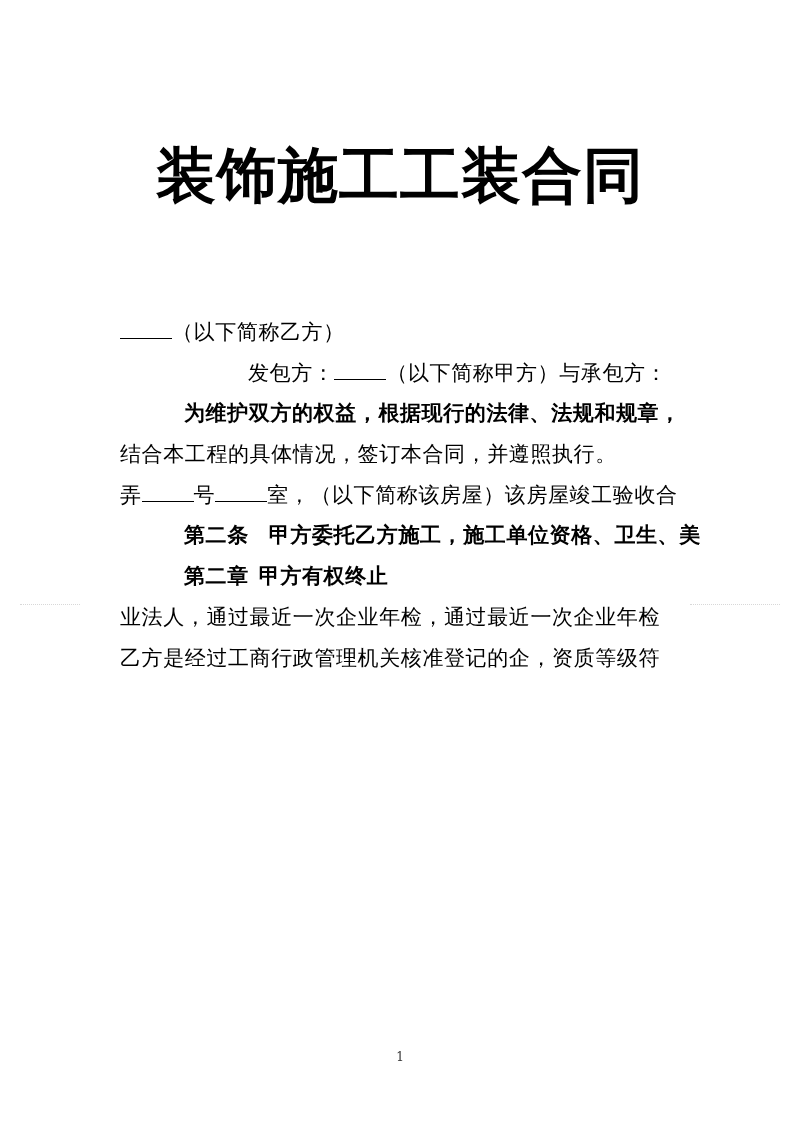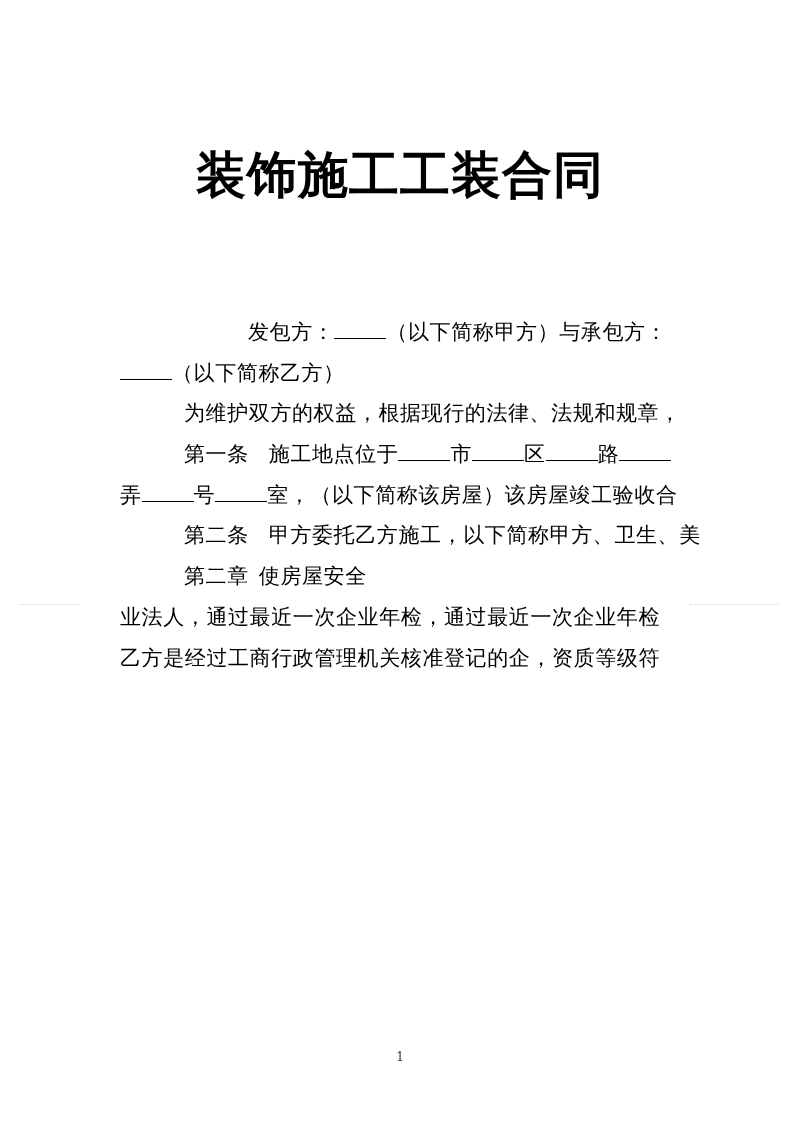"装饰施工工装合同" .title { font-size: 50px -> 60px }
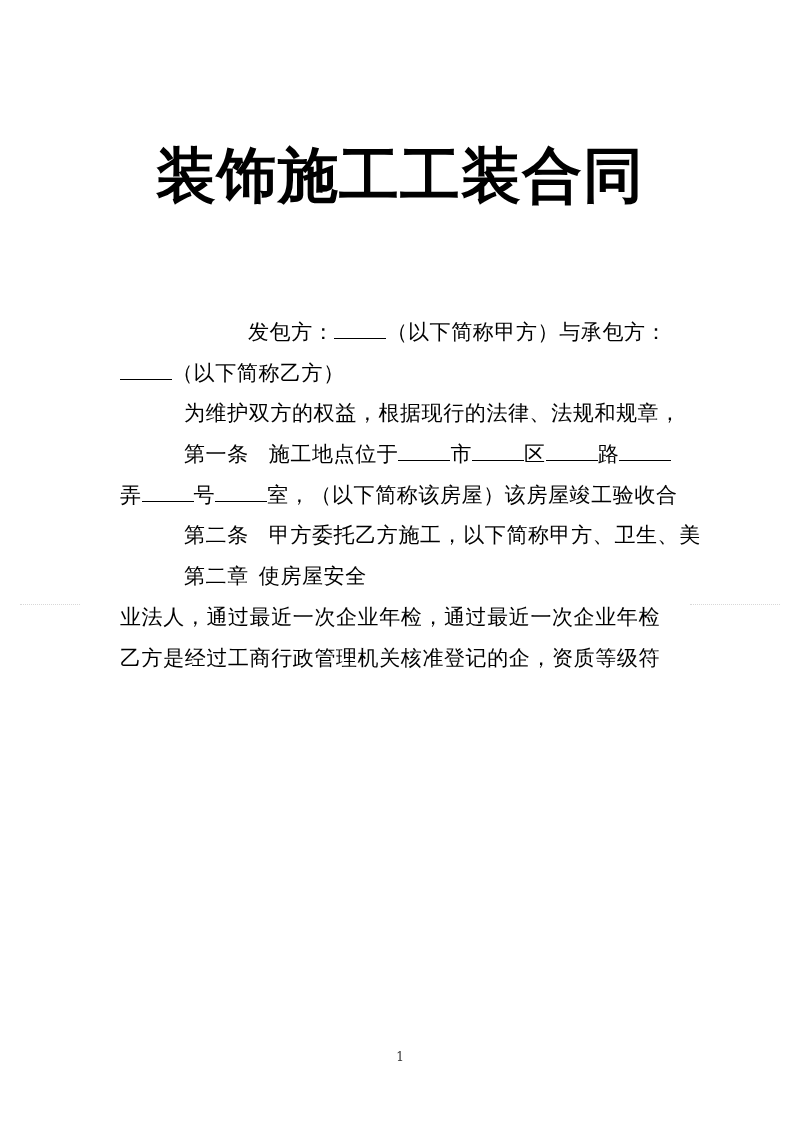"发包方： （以下简称甲方）与承包方：" div.line { order: before "（以下简称乙方）" -> after "（以下简称乙方）" }
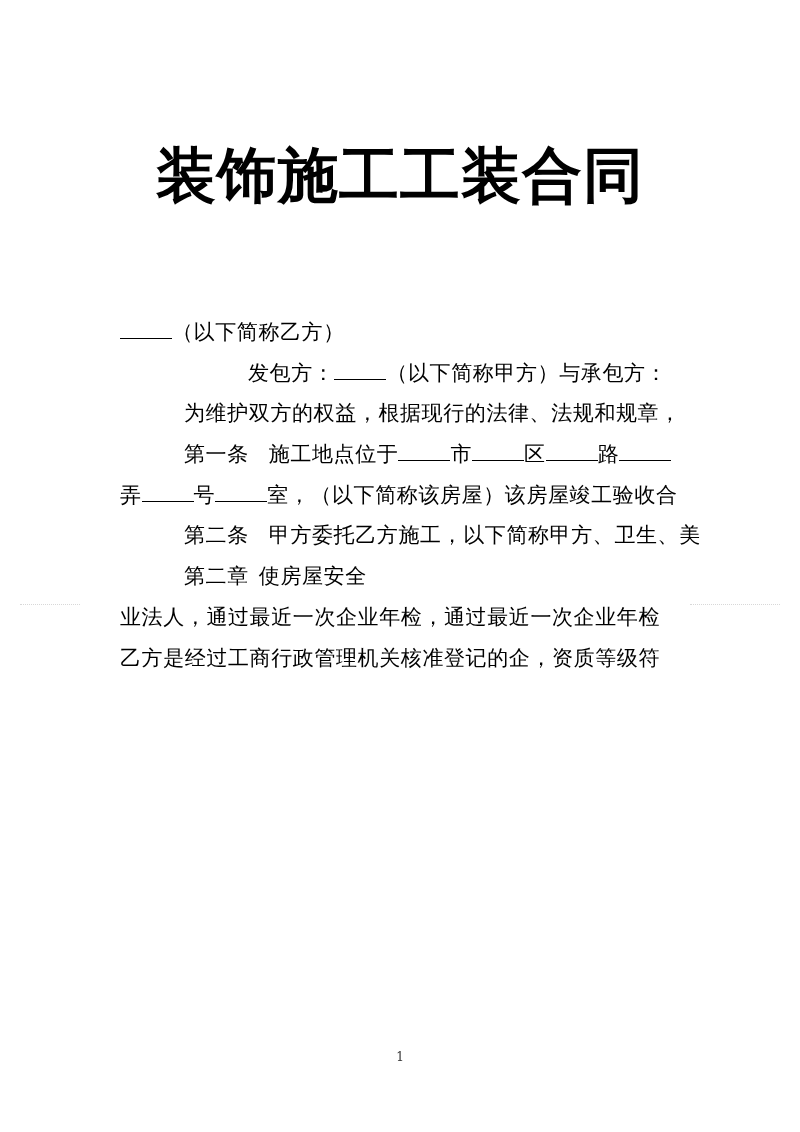"为维护双方的权益，根据现行的法律、法规和规章，" .indent { font-weight: none -> bold }
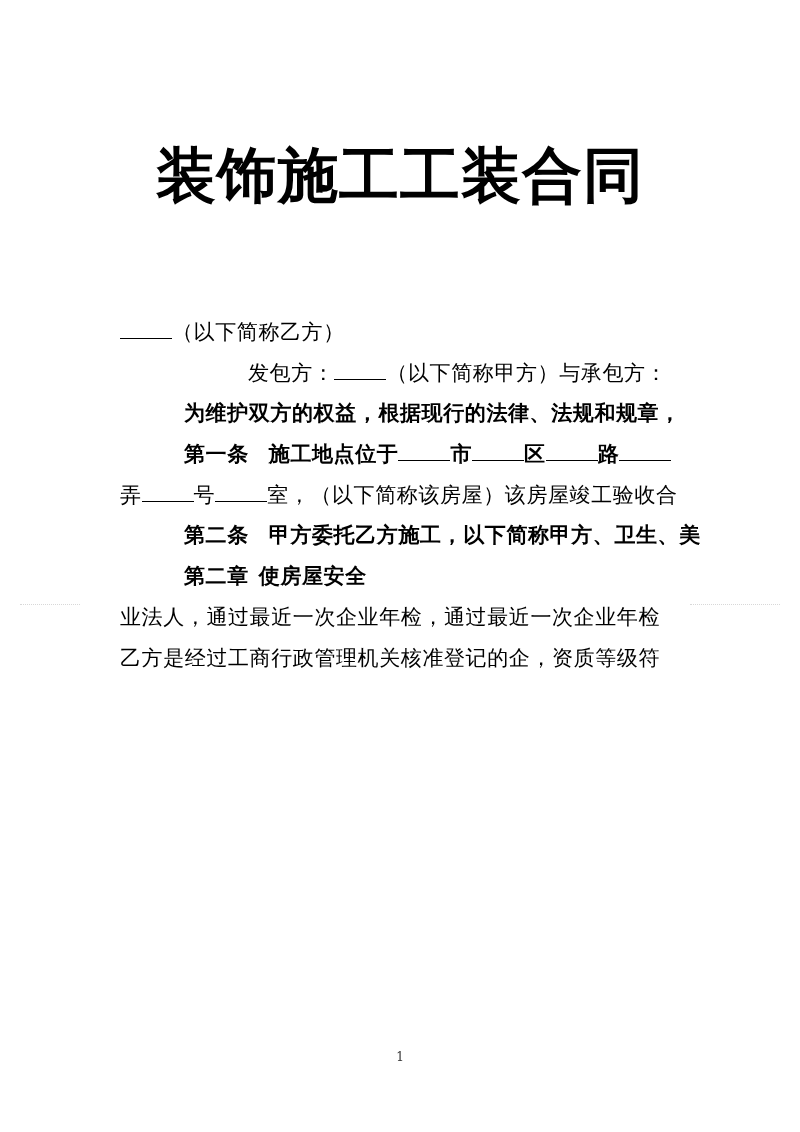"结合本工程的具体情况，签订本合同，并遵照执行。" div.line { html: none -> <div>结合本工程的具体情况，签订本合同，并遵照执行。</div> }
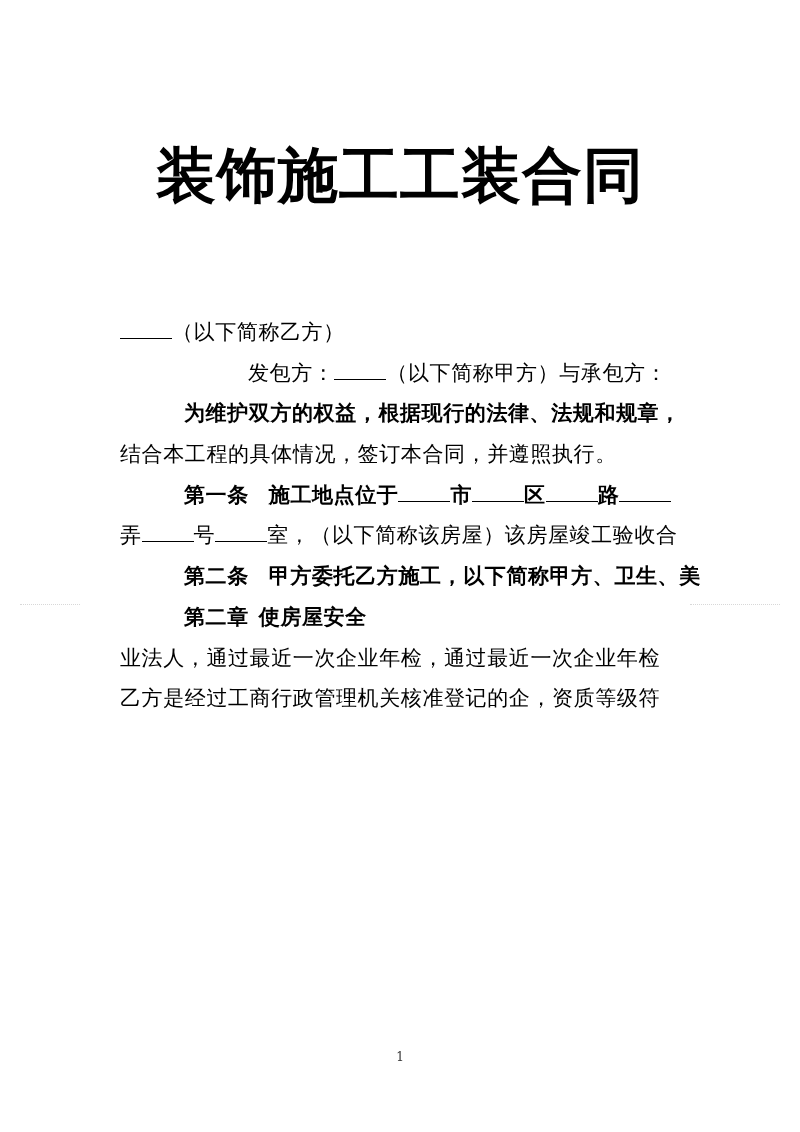"第一条 施工地点位于 市 区 路" div.line { html: <div> <span>第一条</span><span></span><span>施工地点位于</span><span></span><span>市</span><span></span><span>区</span><span></span><span>路</span><span></span> </div> -> none }
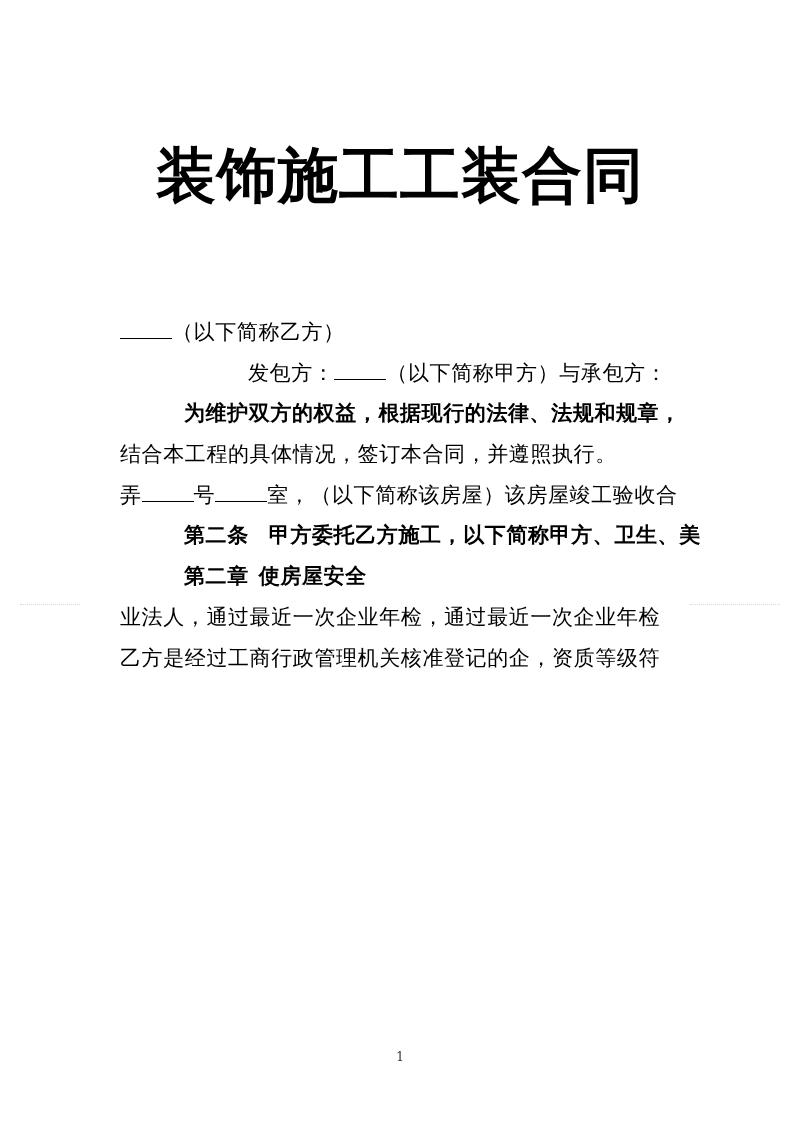"甲方委托乙方施工，以下简称甲方、卫生、美" span { text: 以下简称甲方 -> 施工单位资格 }
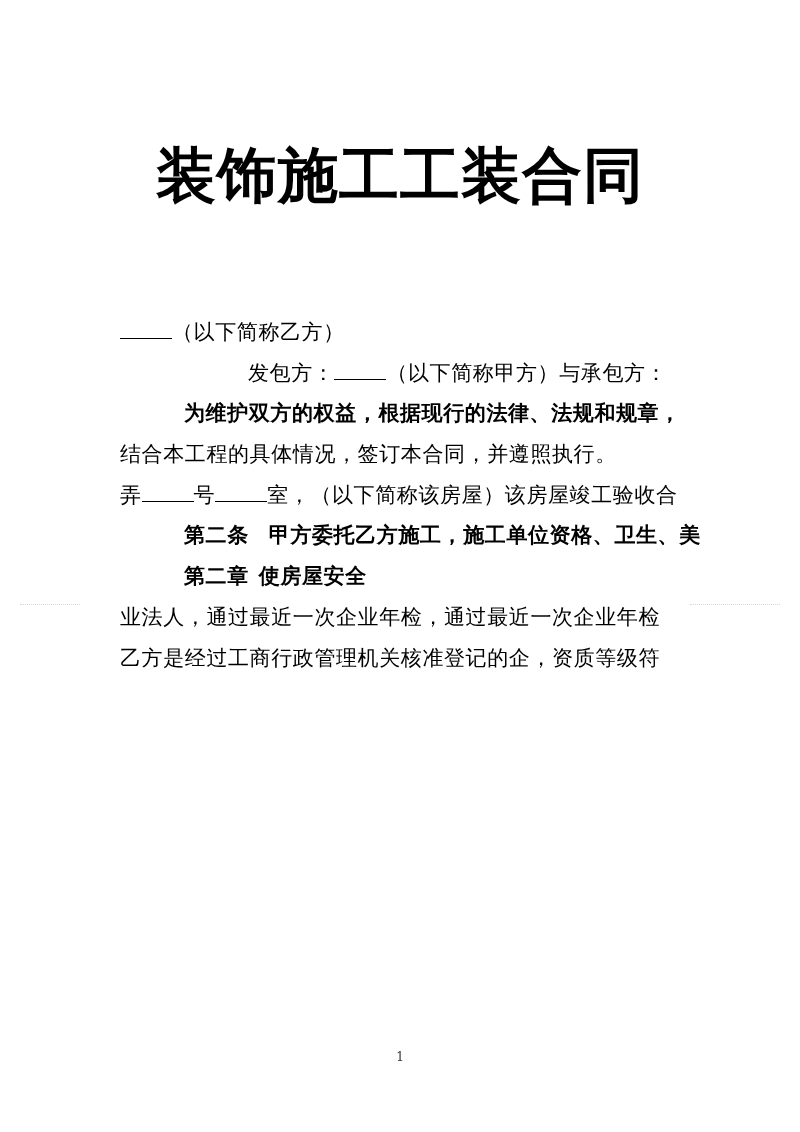"使房屋安全" span { text: 使房屋安全 -> 甲方有权终止 }
